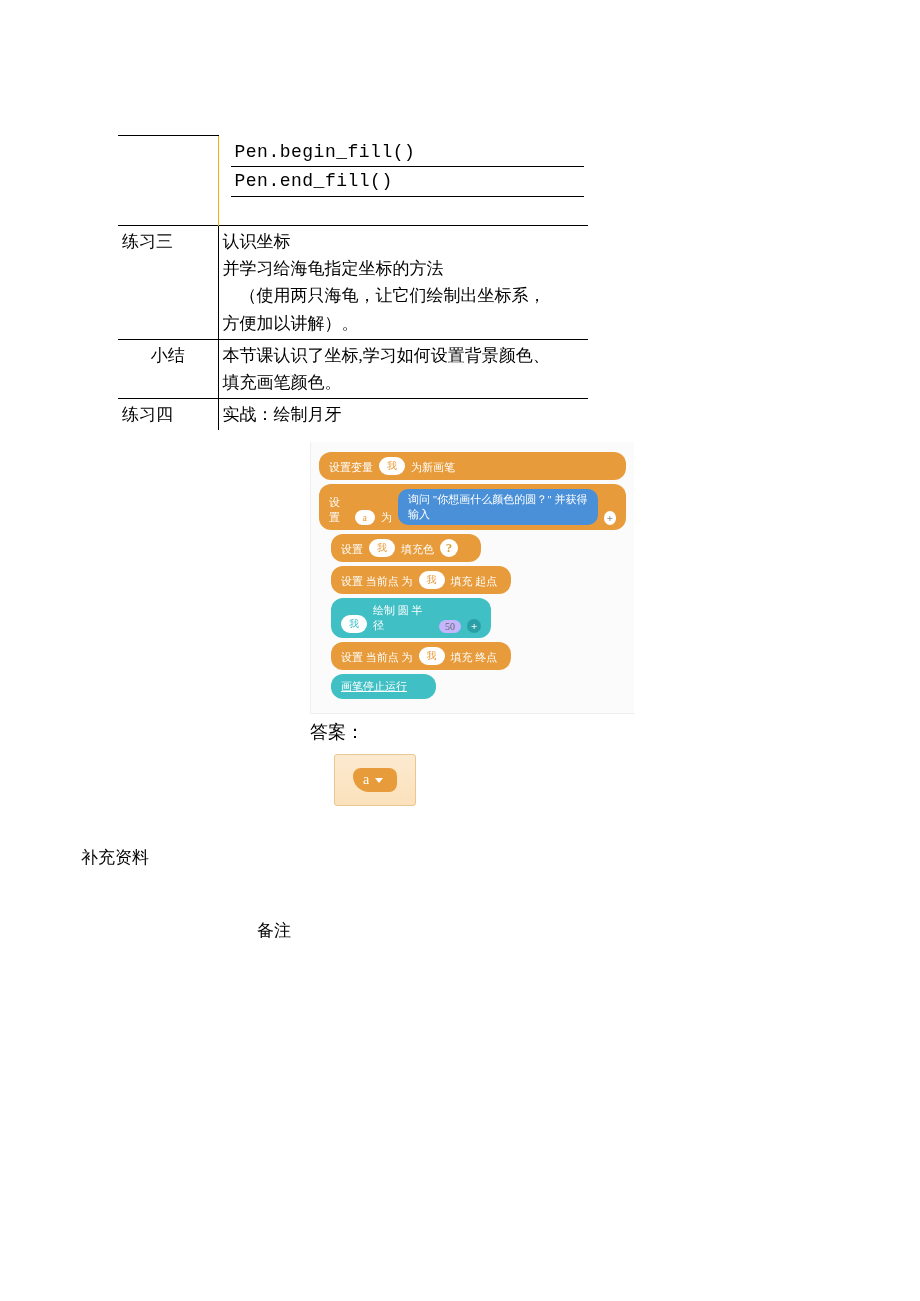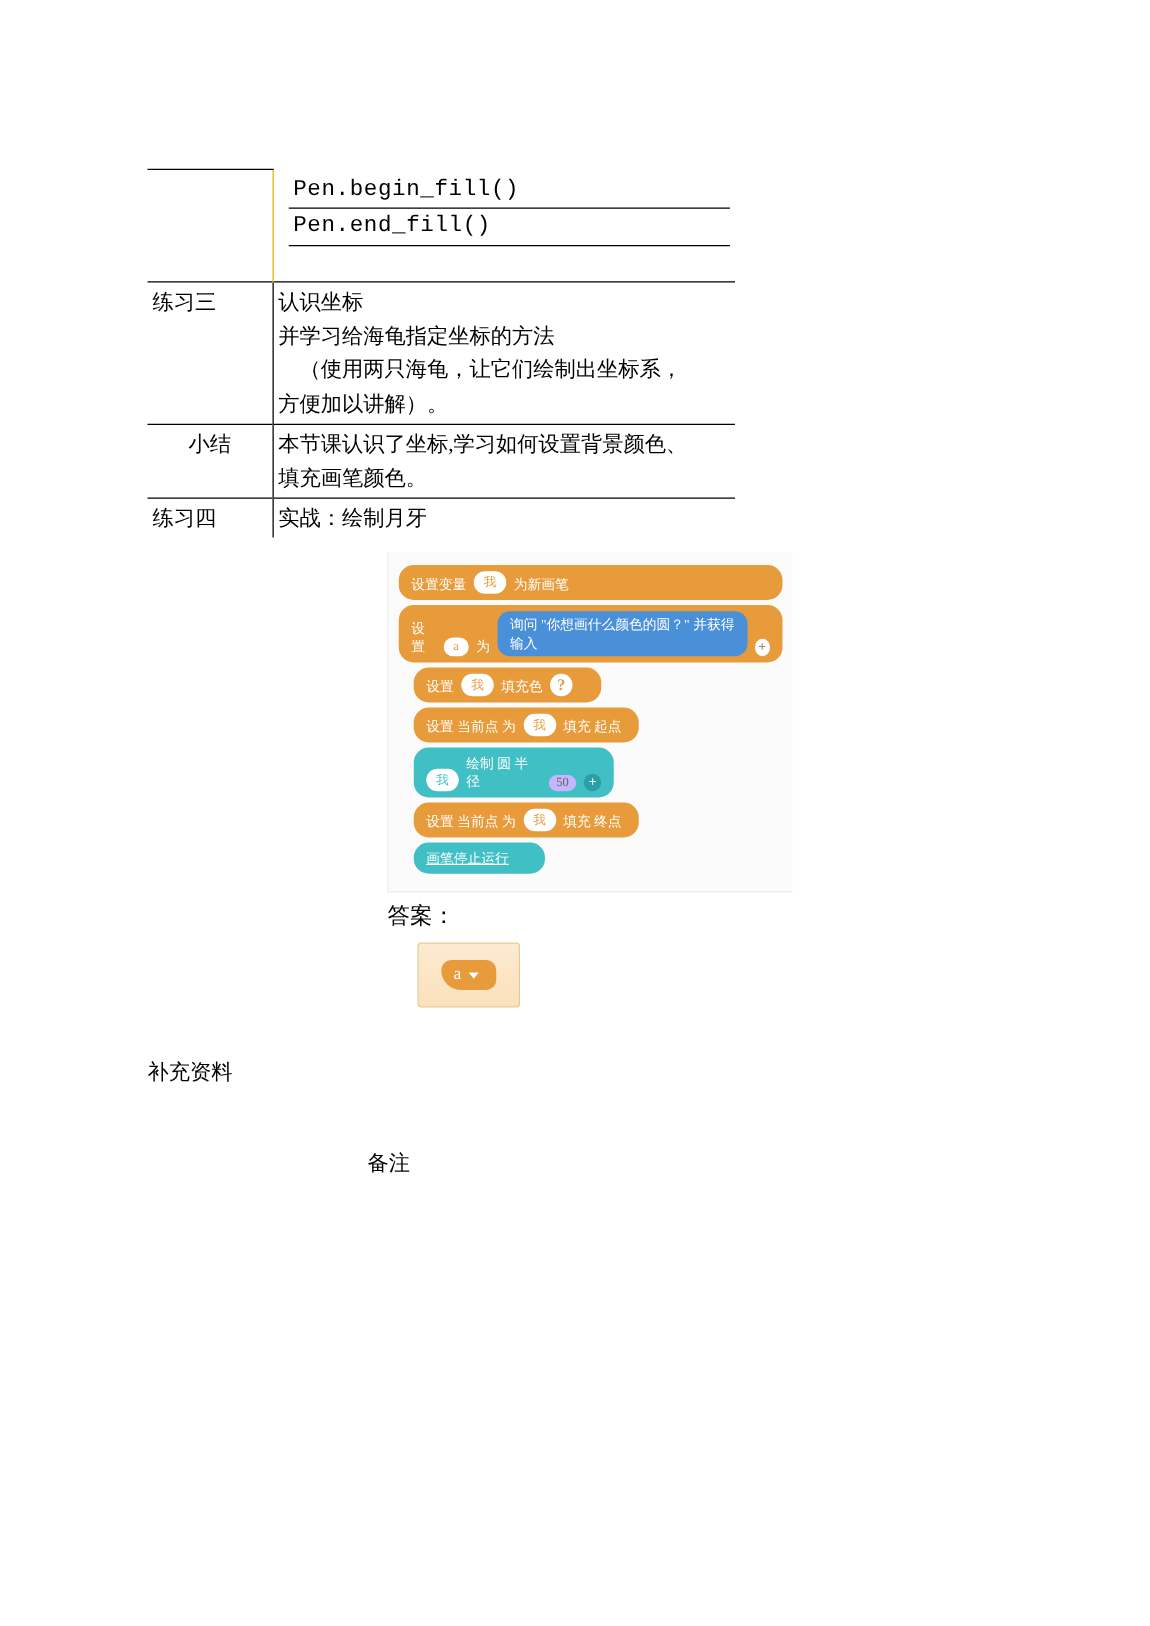"补充资料" .bottom-labels { margin-left: 118px -> 81px }
